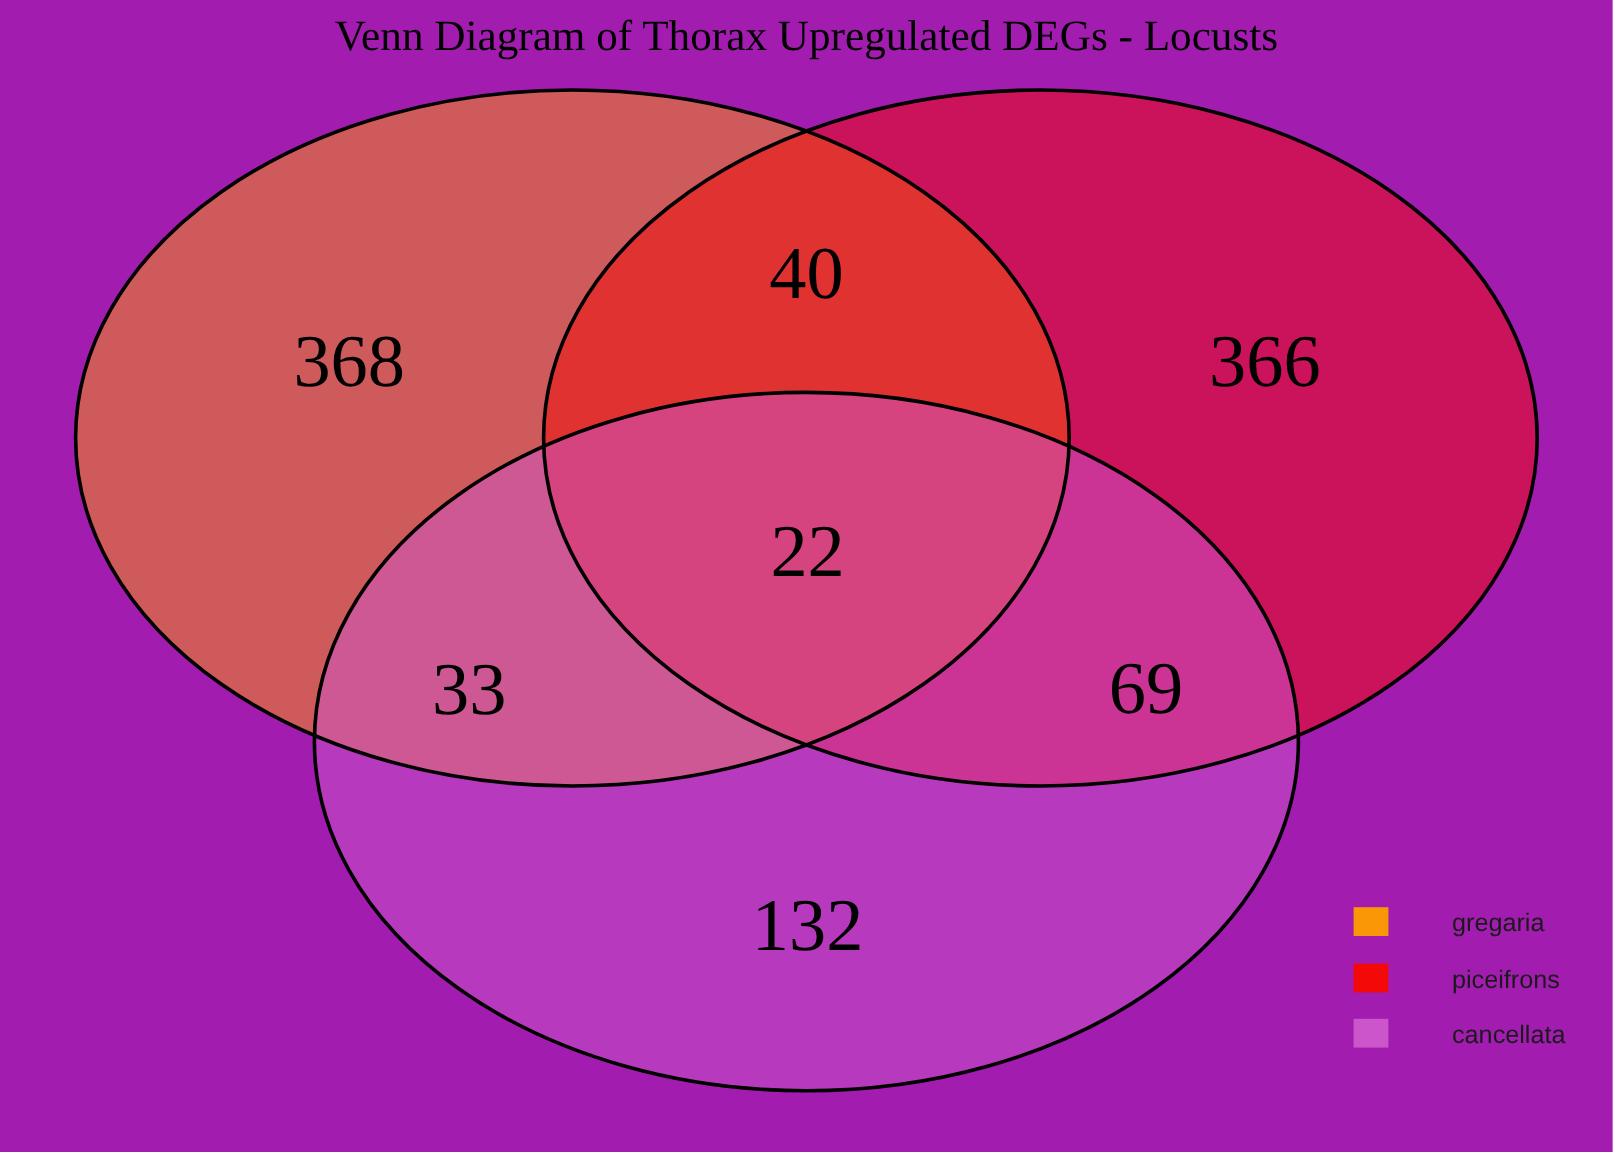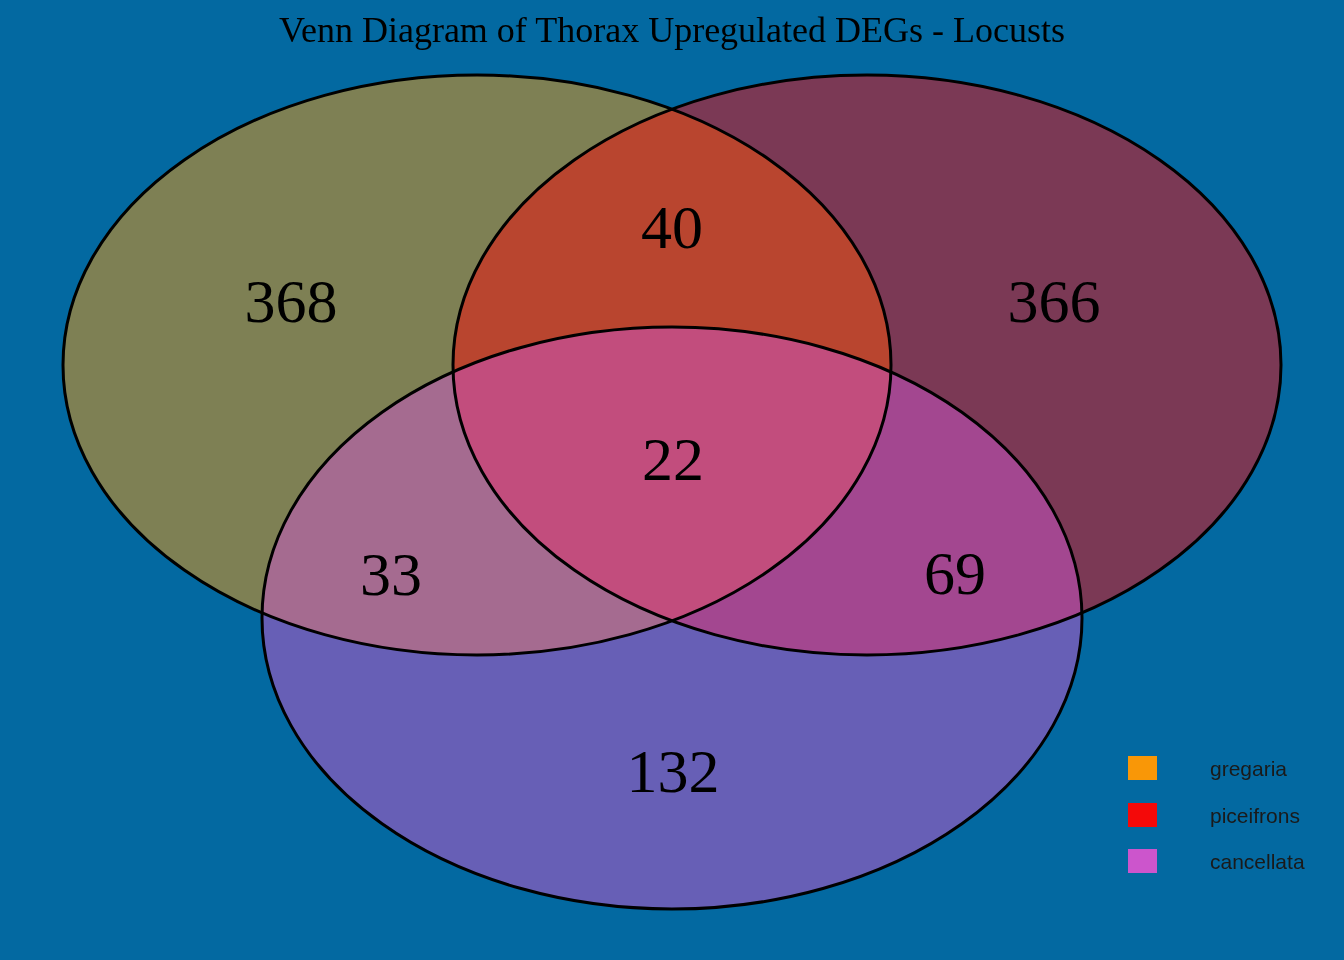"Venn Diagram of Thorax Upregulated" .canvas { background: #0369a1 -> #a21caf }
